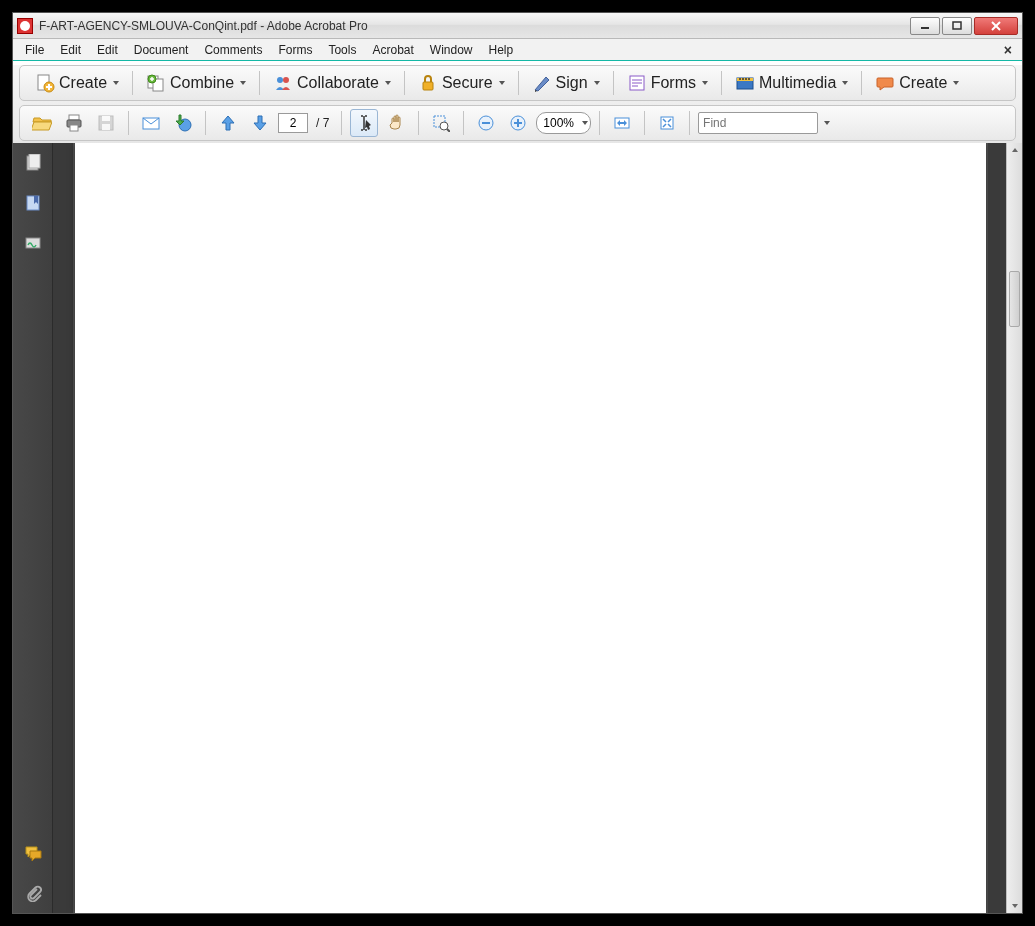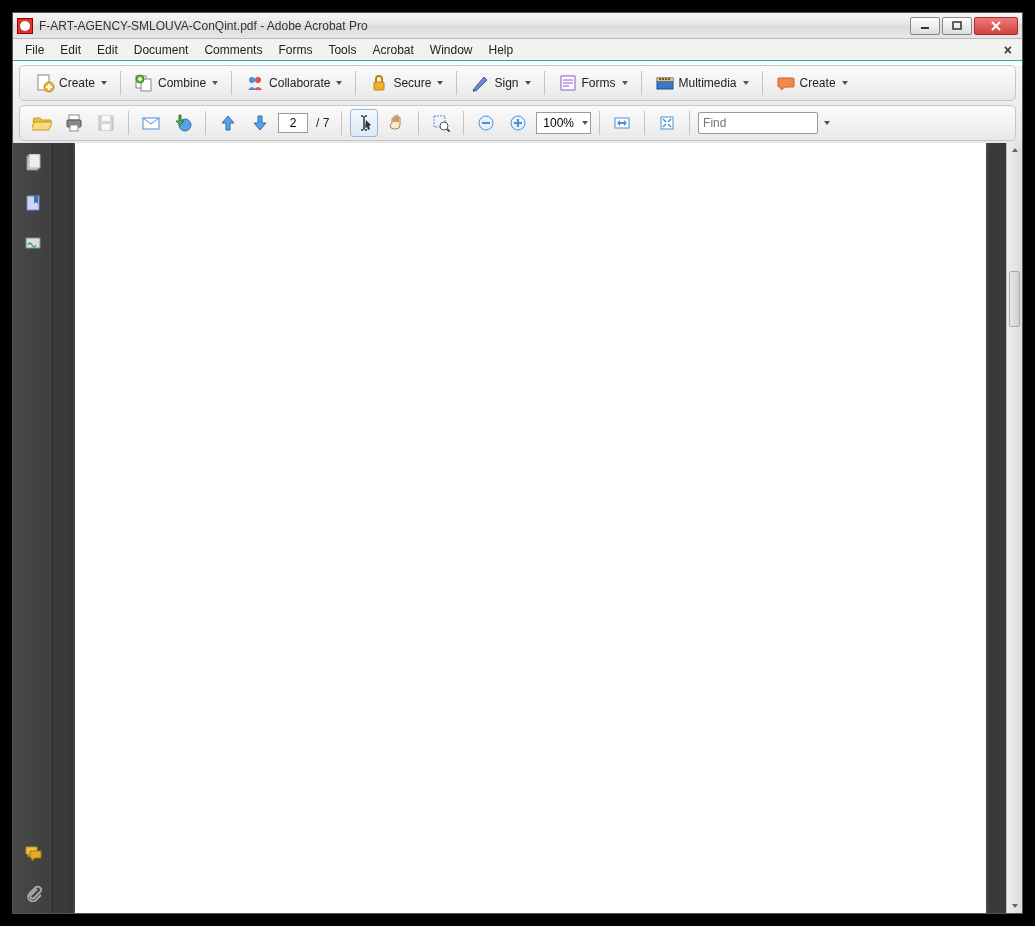"Create" .tb-btn { font-size: 12px -> 16px }
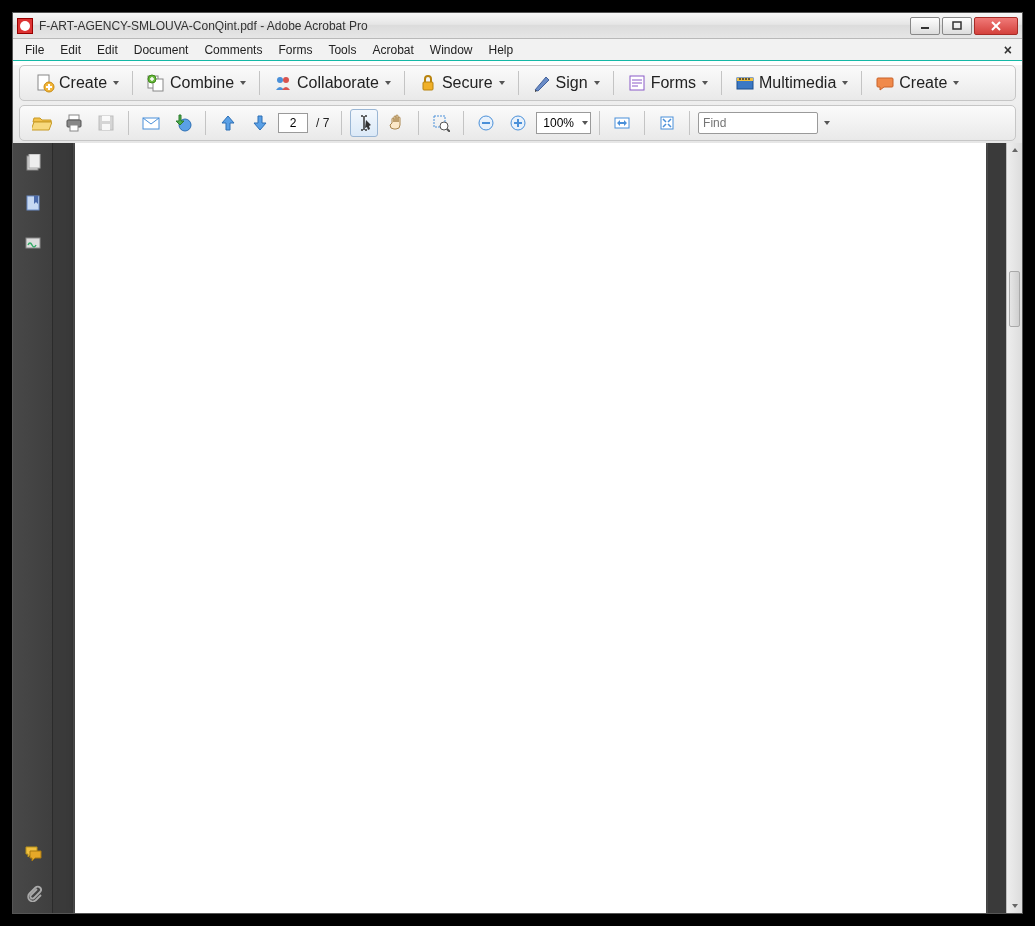"100%" .zoom-box { border-radius: 0 -> 10px }
